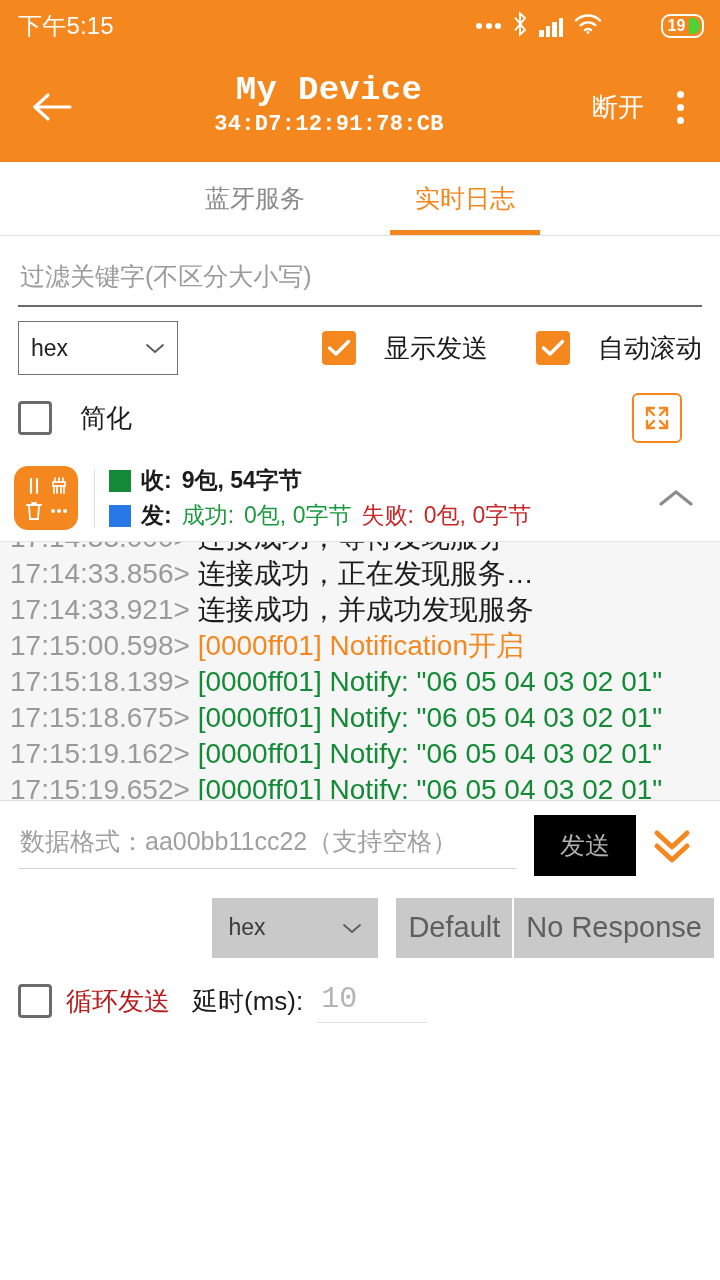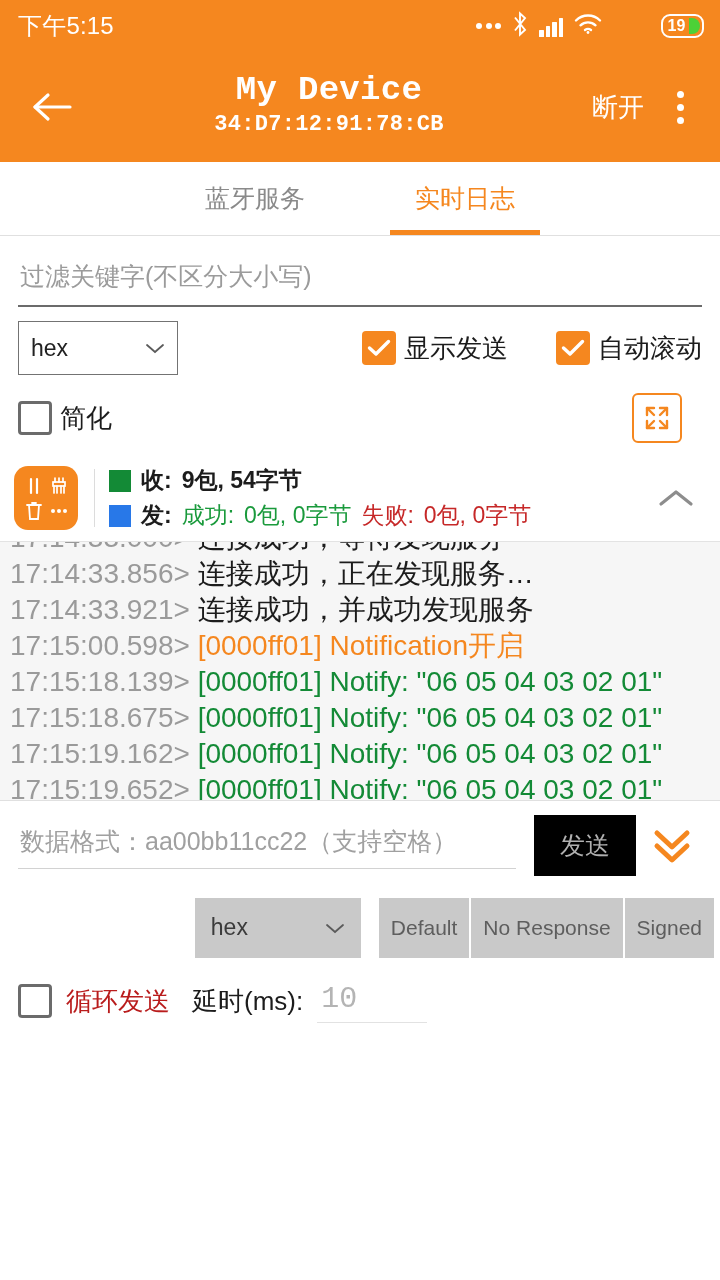"显示发送" .cb-item { gap: 8px -> 28px }
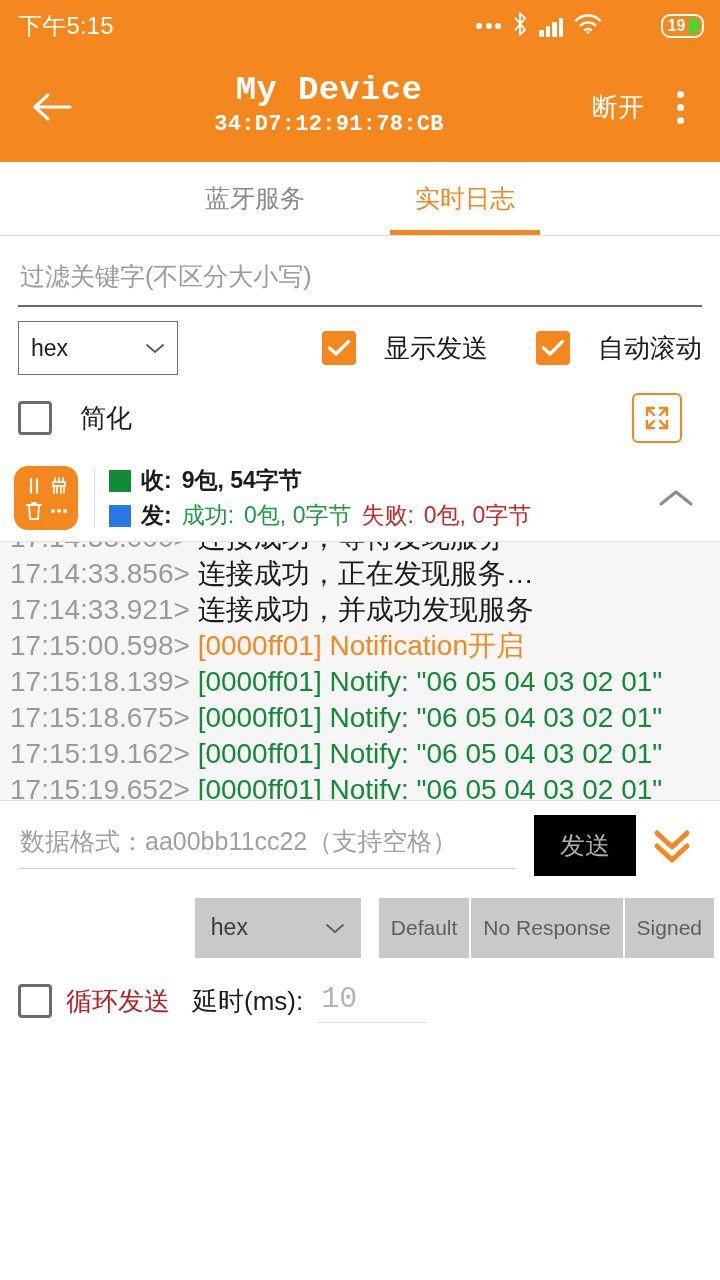"Default" .segbtn { font-size: 21px -> 29px }
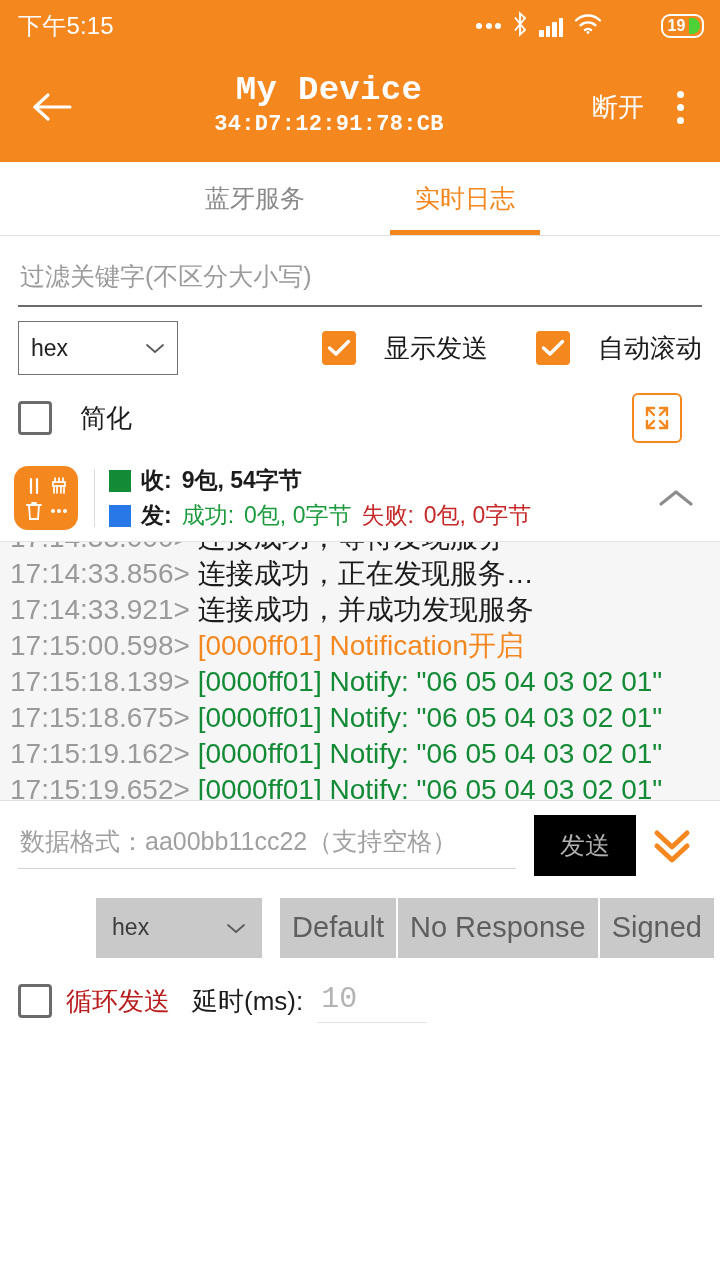"Signed" div.segbtn { html: <div>Signed</div> -> none }
